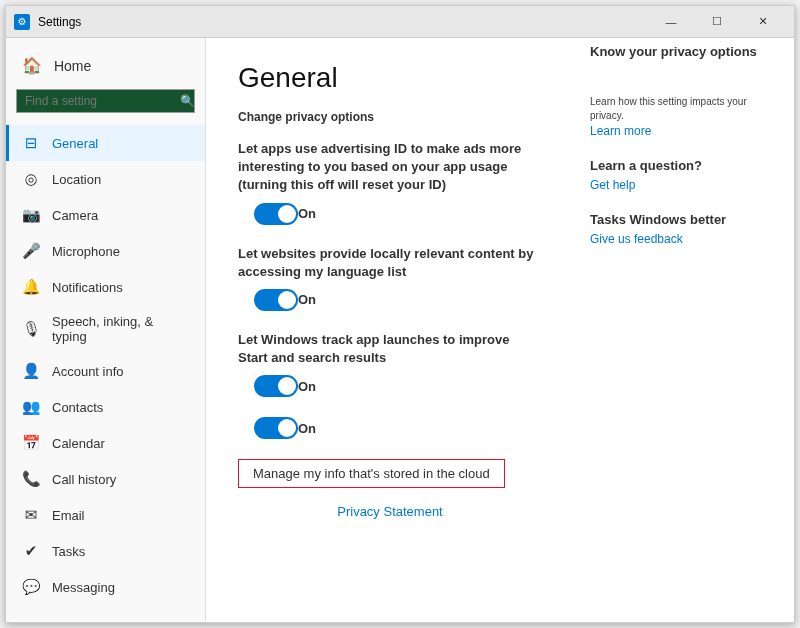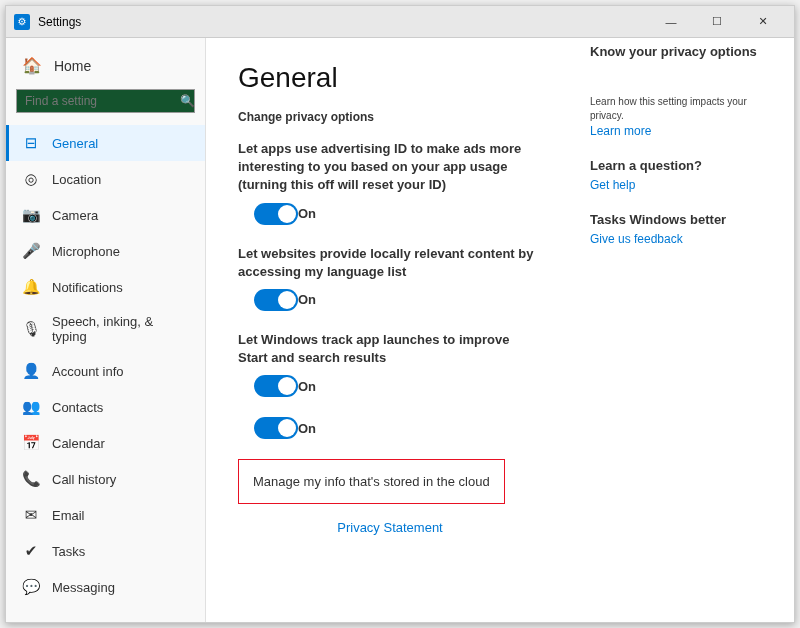"Manage my info that's stored" .cloud-link-btn { padding: 14px 14px -> 6px 14px }
